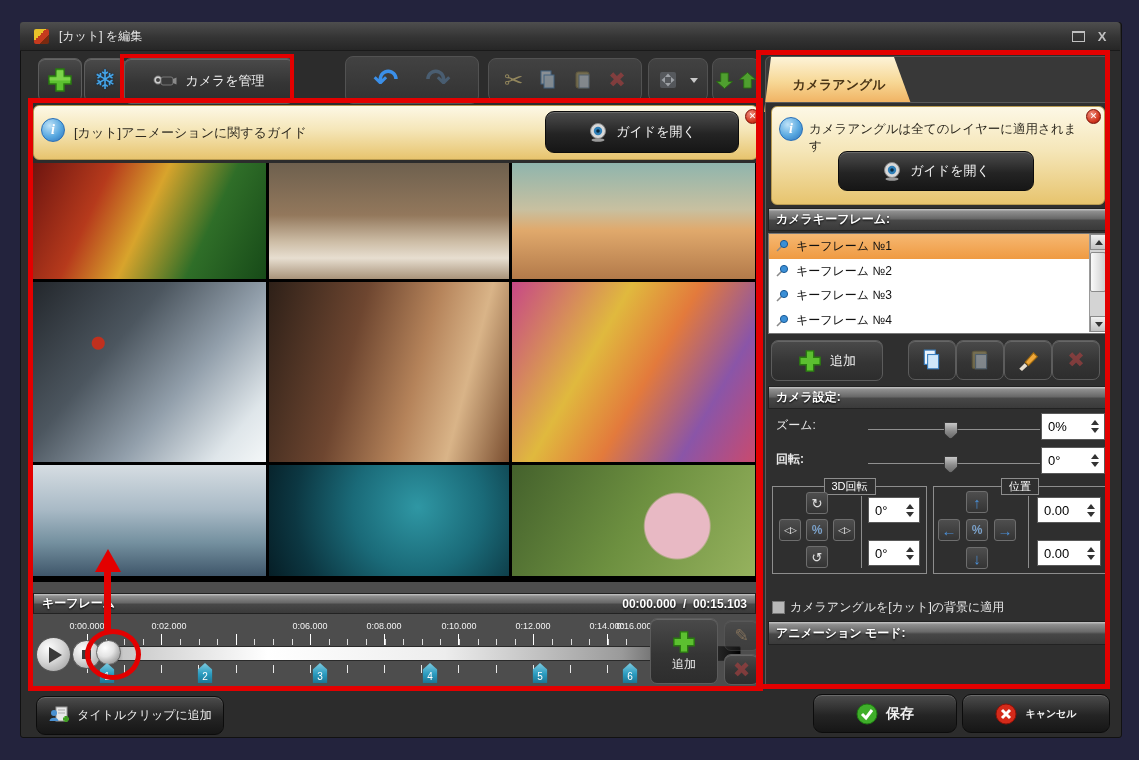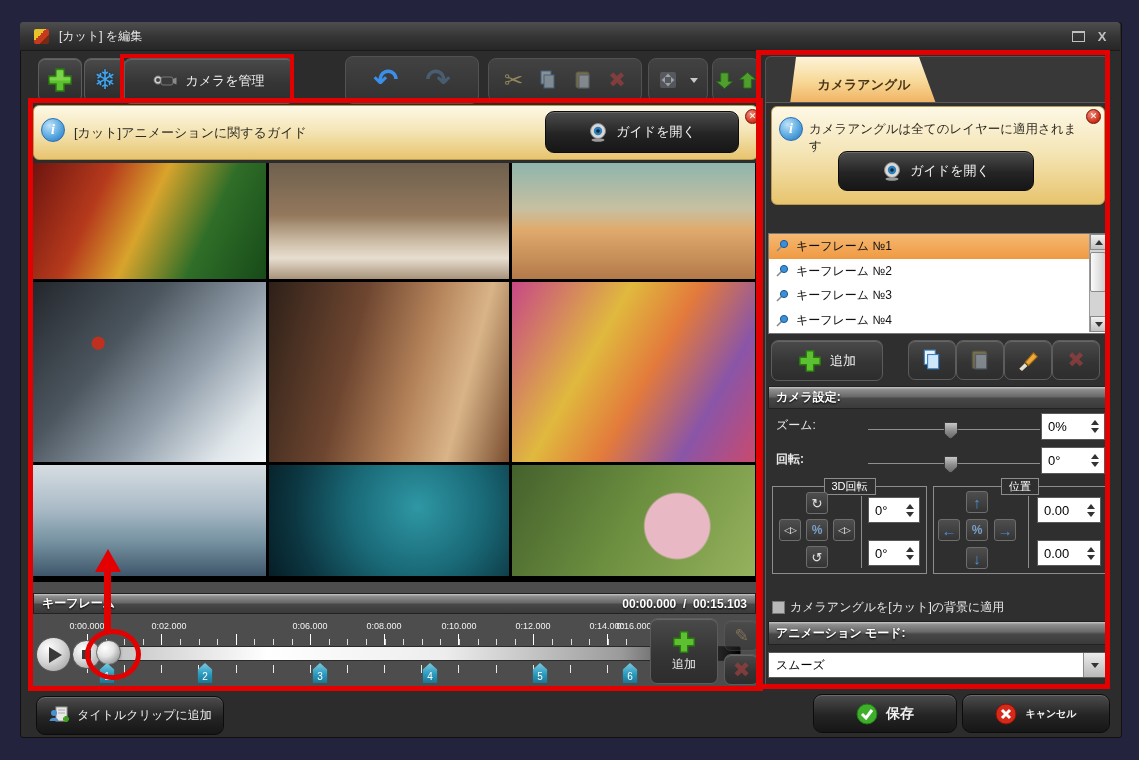"カメラアングル" .tab { left: 789px -> 764px }
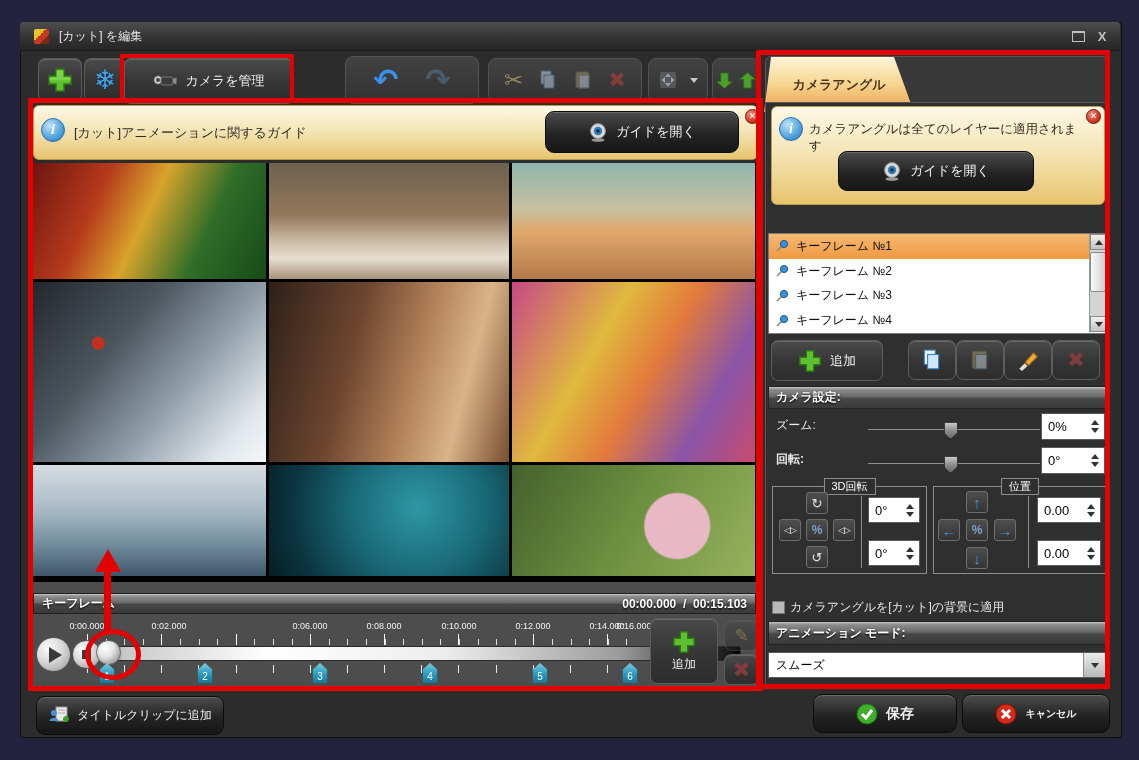"カメラキーフレーム:" div.abs { html: none -> <div>カメラキーフレーム:</div> }
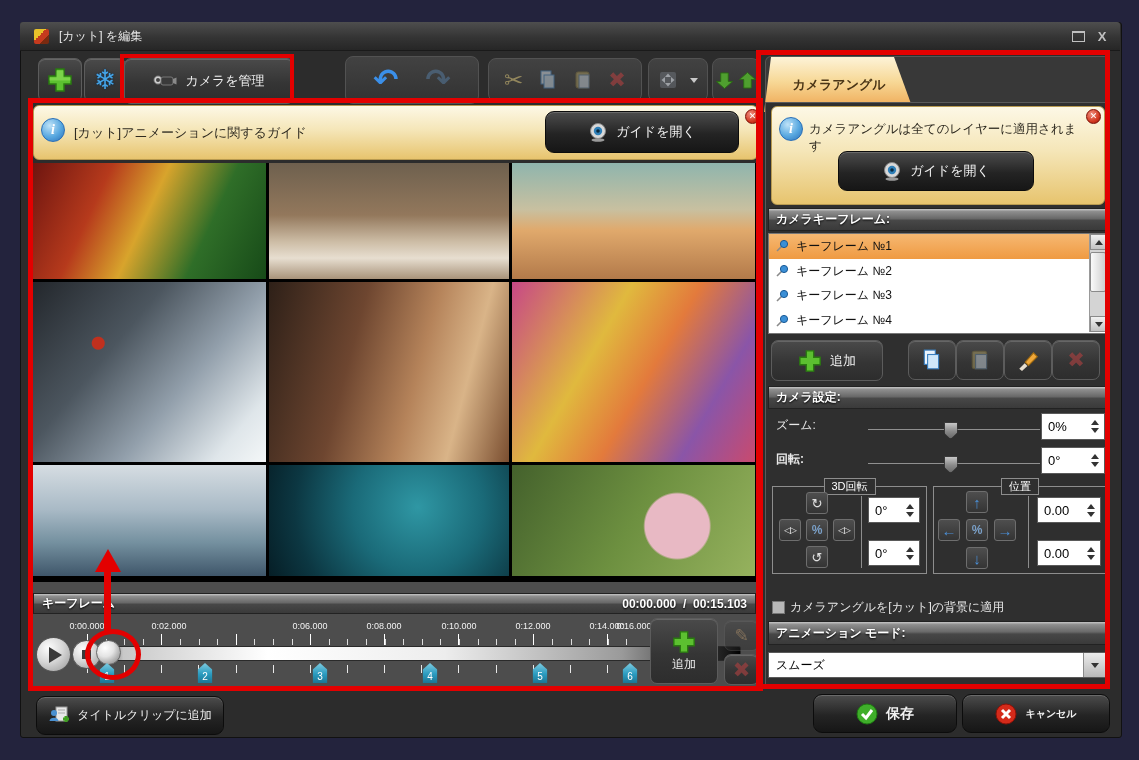"スムーズ" div.abs { html: <div> <span>スムーズ</span> <span> <i></i> </span> </div> -> none }
